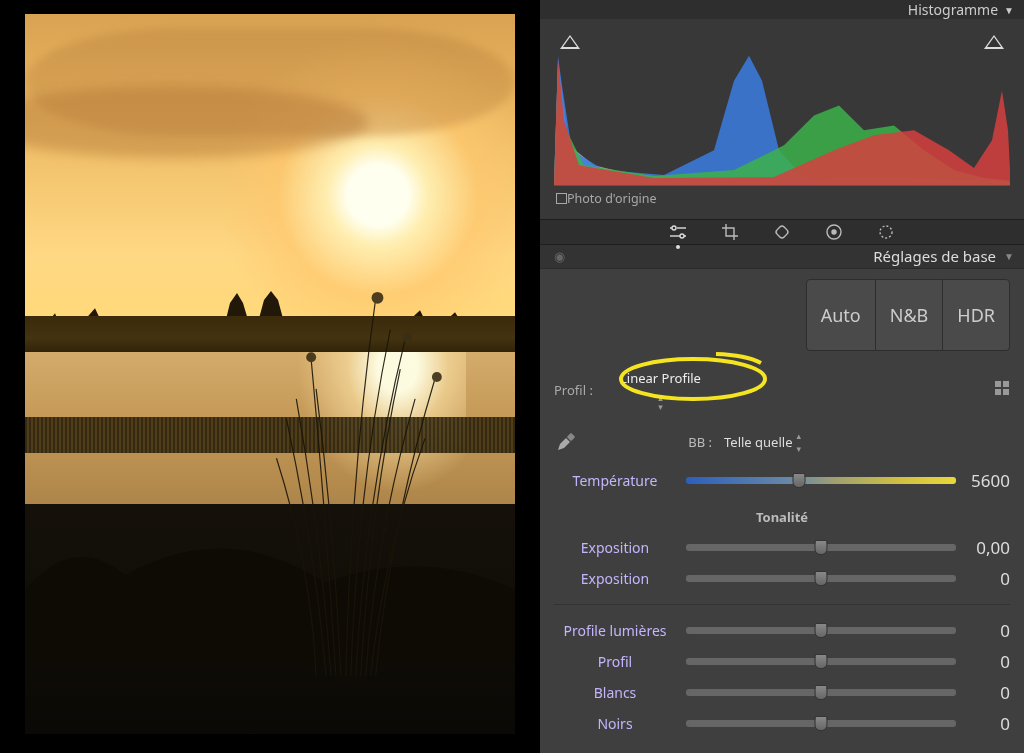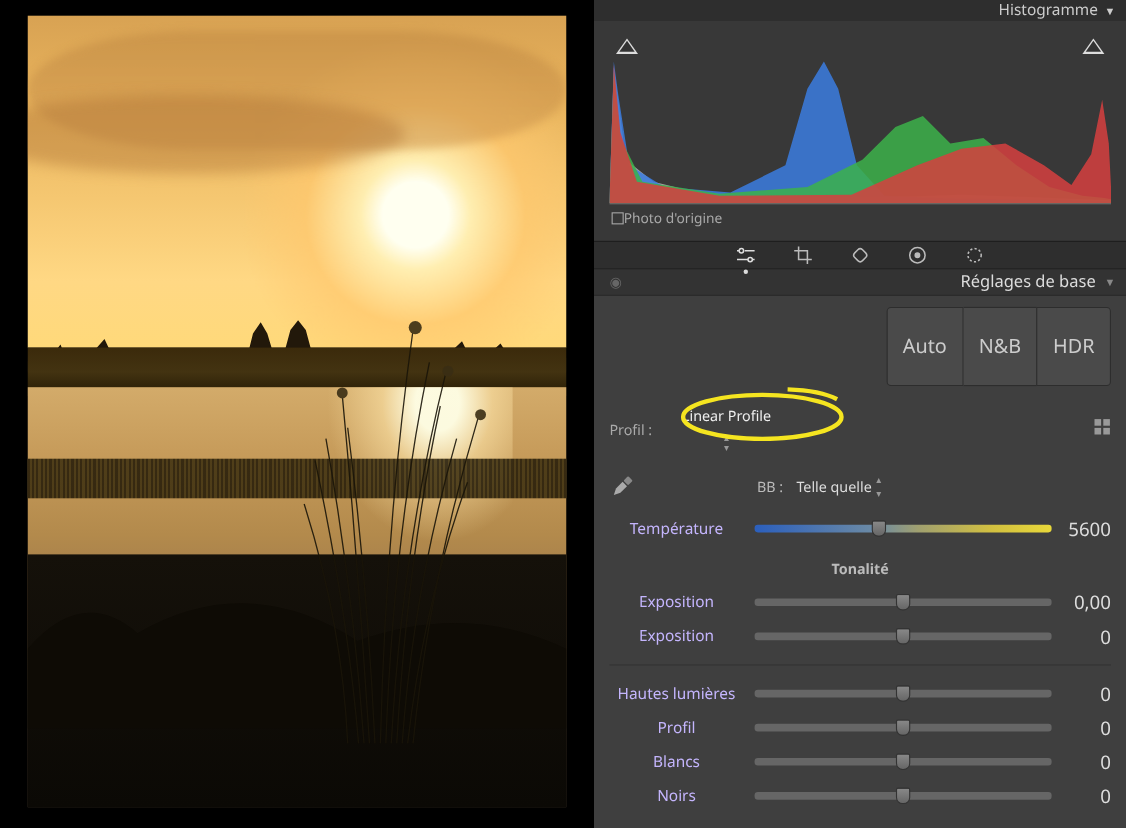"Hautes lumières" span.slider-lbl { text: Hautes -> Profile }
